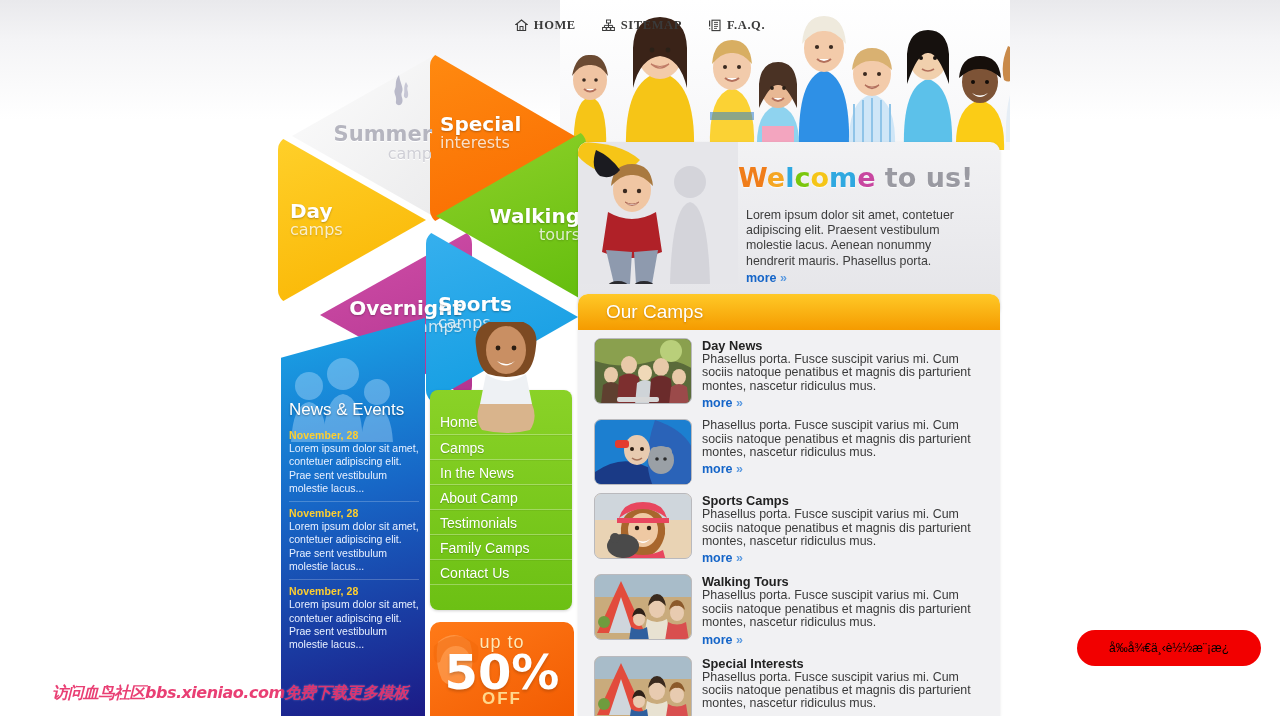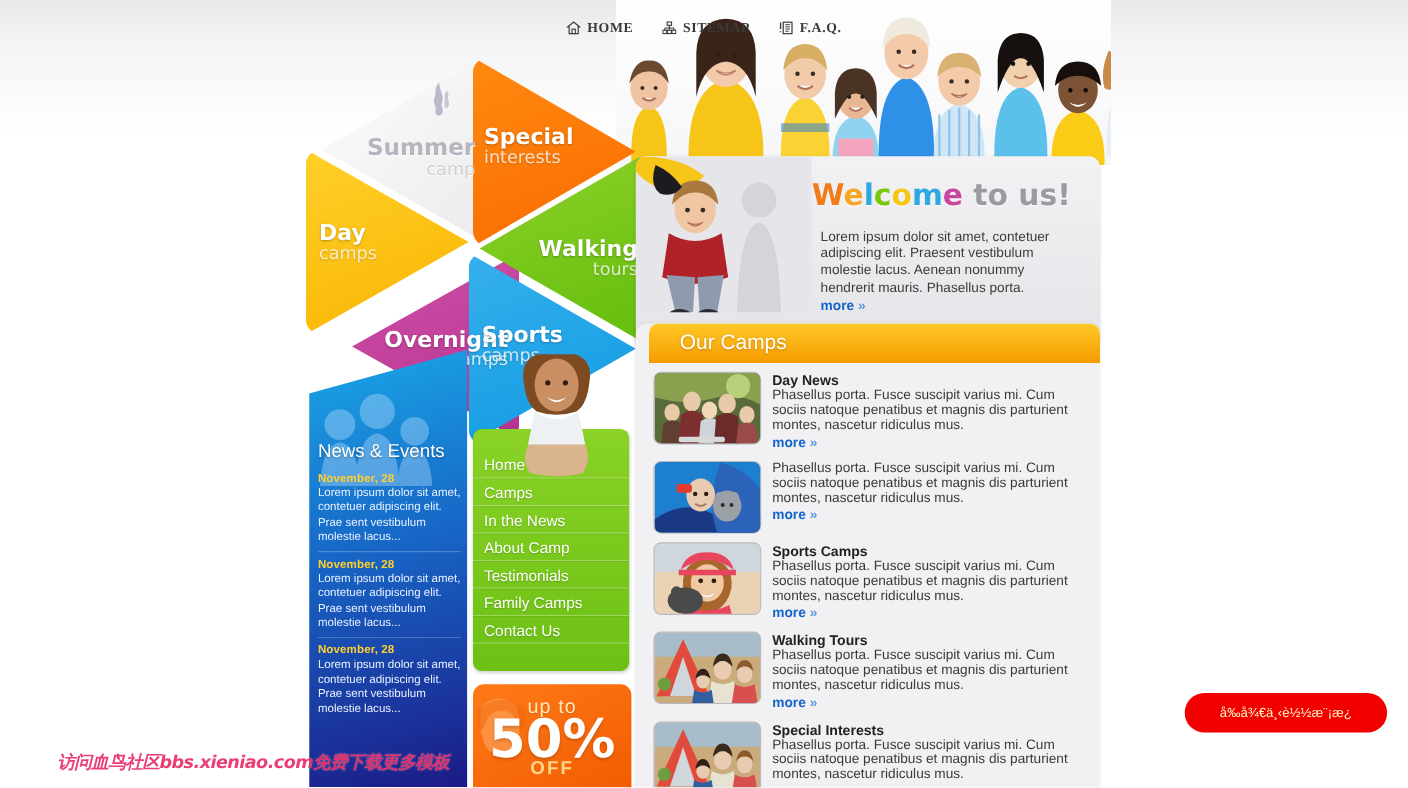"Walking" #tri-walking { top: 88px -> 78px }
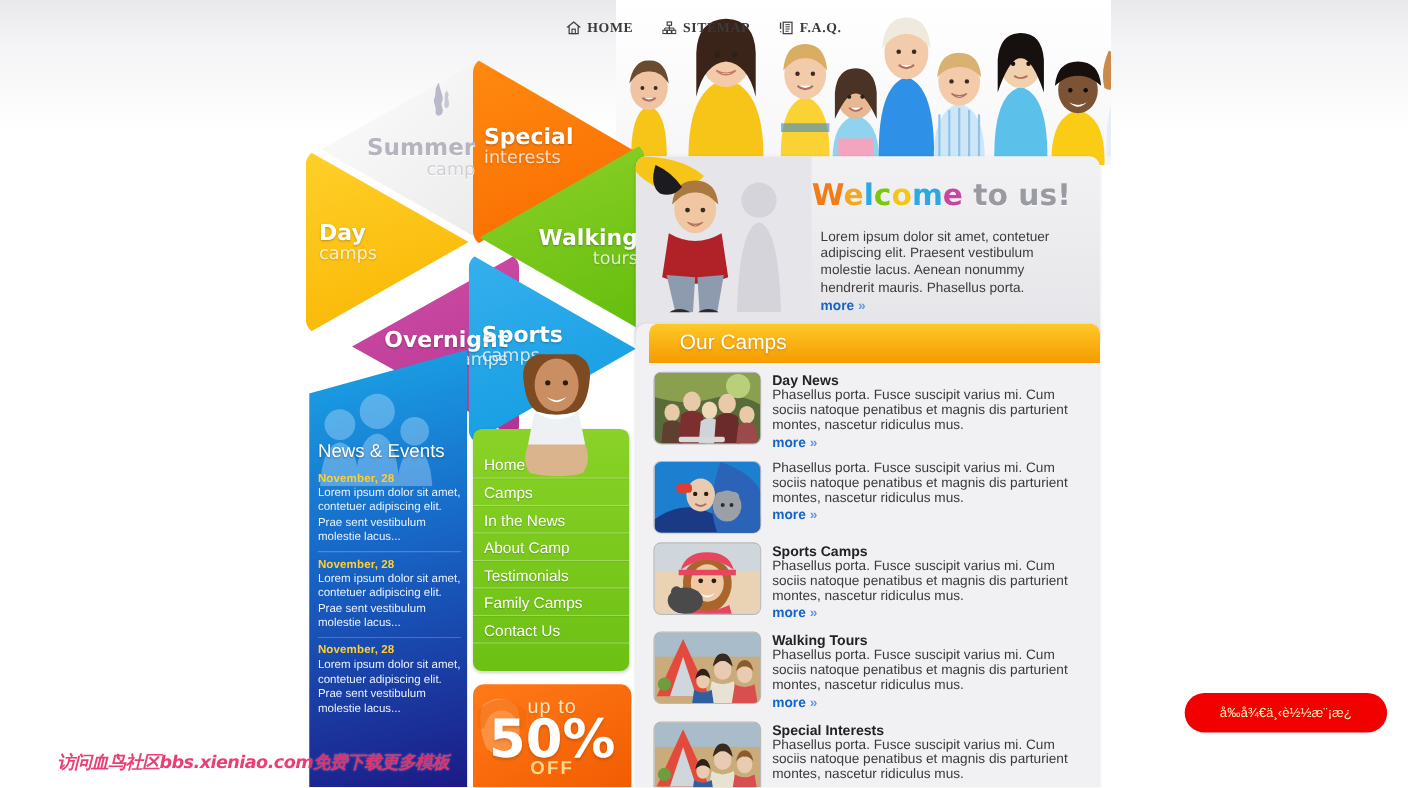"Our Camps" .camps-header { margin-left: 12px -> none }
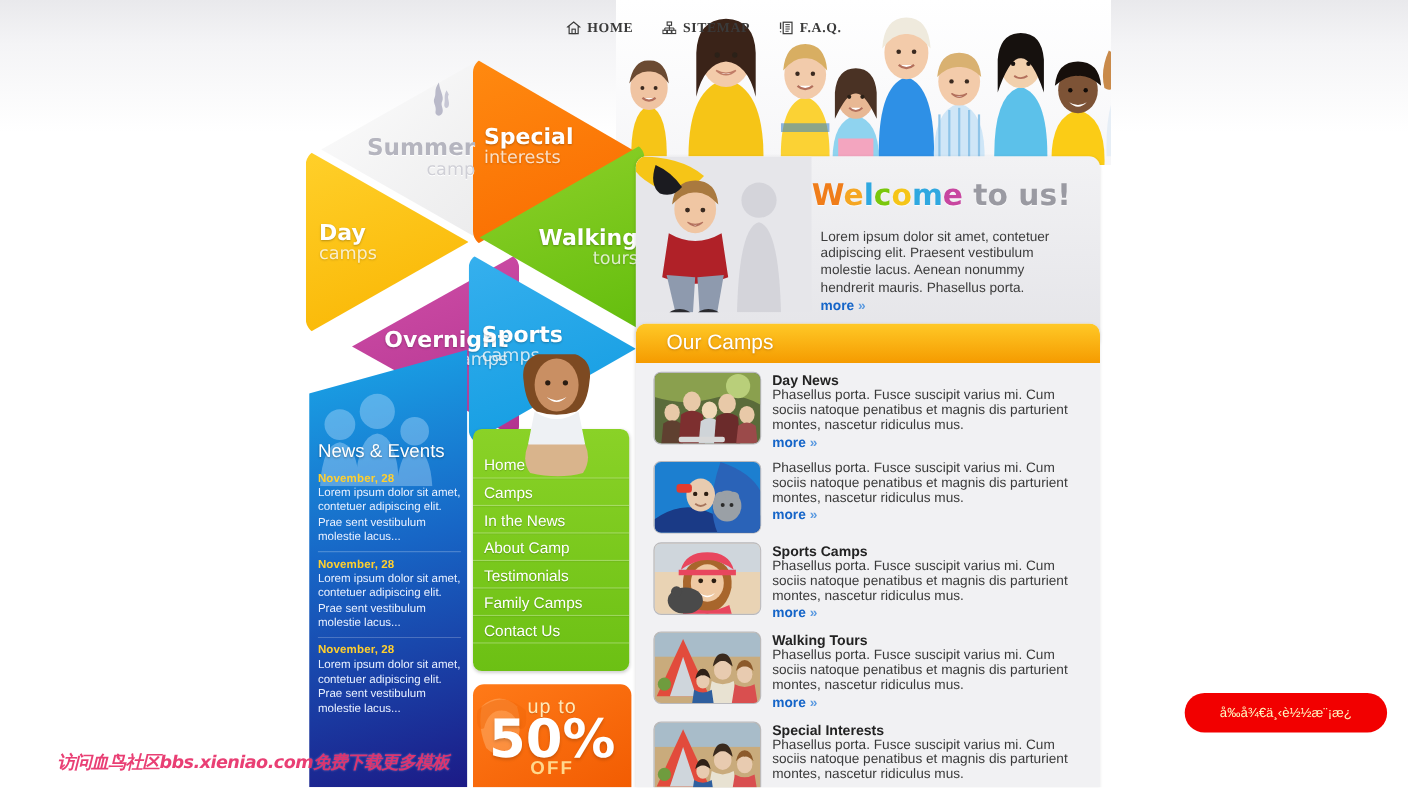"å‰å¾€ä¸‹è½½æ¨¡æ¿" .red-btn { color: #fef9c3 -> #000000 }
